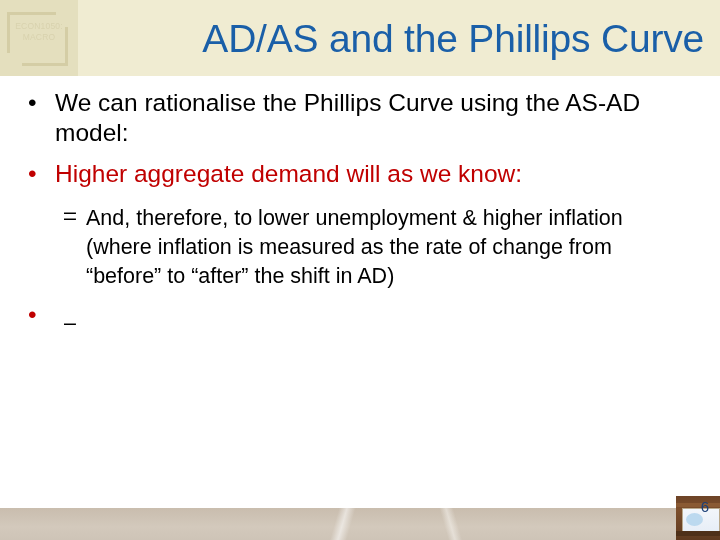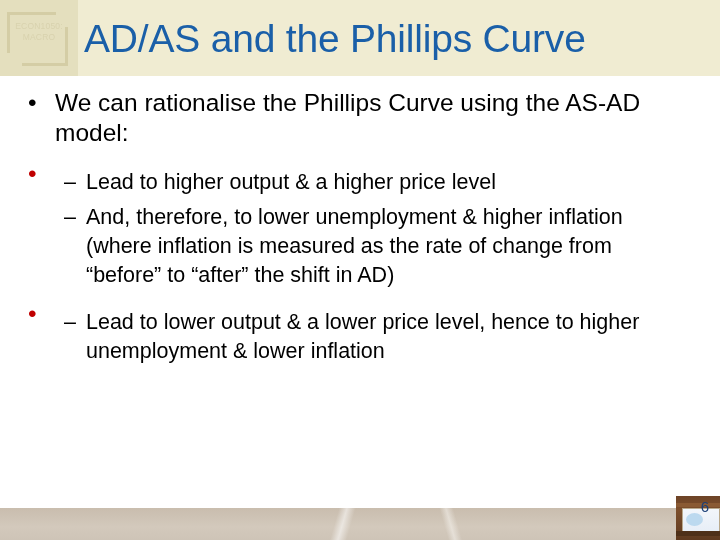"AD/AS and the Phillips Curve" #slide-title { text-align: left -> right }
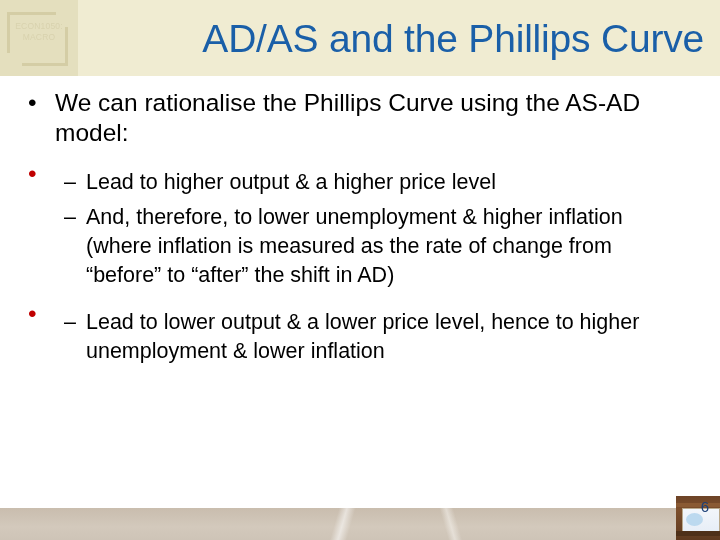"Higher aggregate demand will as" span { html: none -> <span>Higher aggregate demand will as we know:</span> }
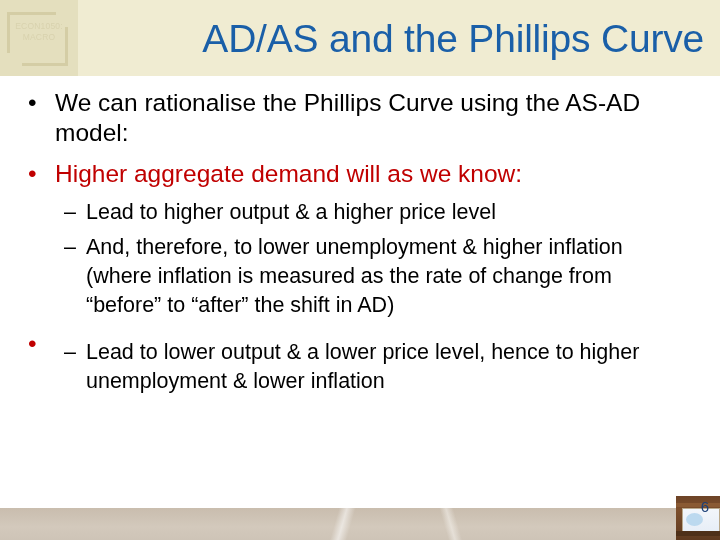"Lead to higher output &" span { html: <span>Lead to higher output &amp; a higher price level</span> -> none }
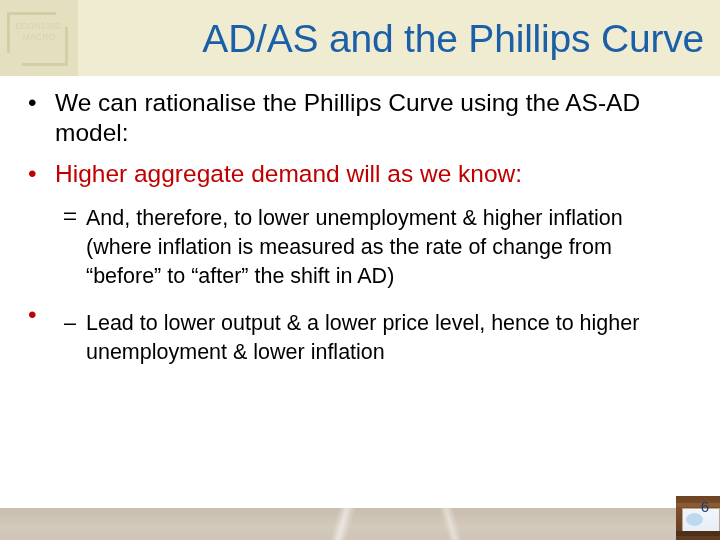"Lead to lower output &" span { html: <span>Lead to lower output &amp; a lower price level, hence to higher unemployment &amp; lower inflation</span> -> none }
